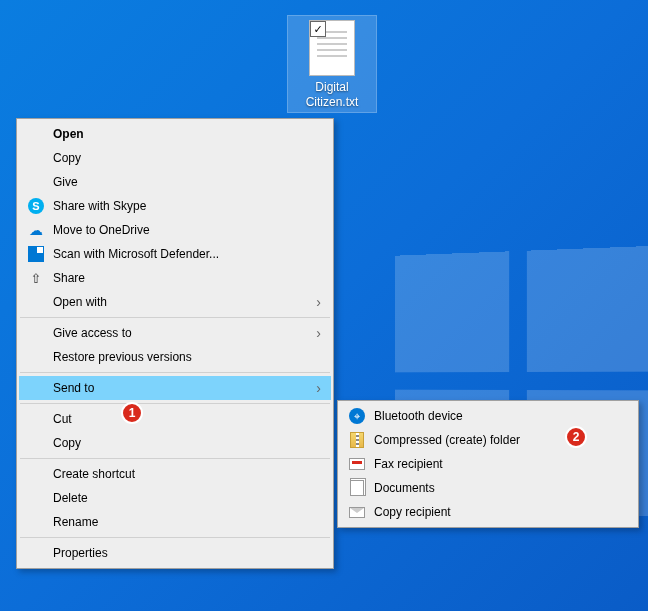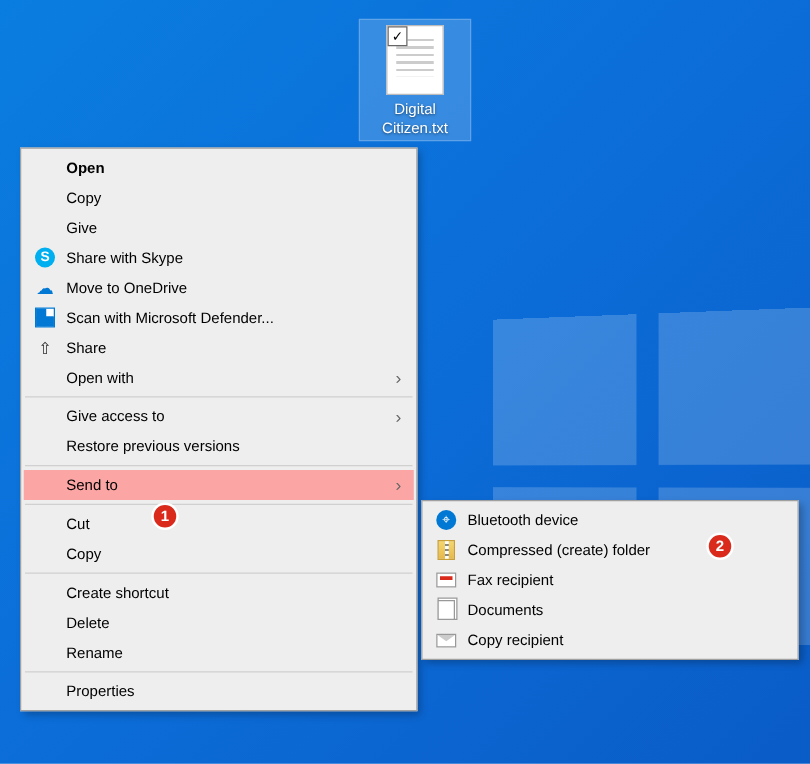"Send to" .menu-item.highlight { background: #fca5a5 -> #7dd3fc }
